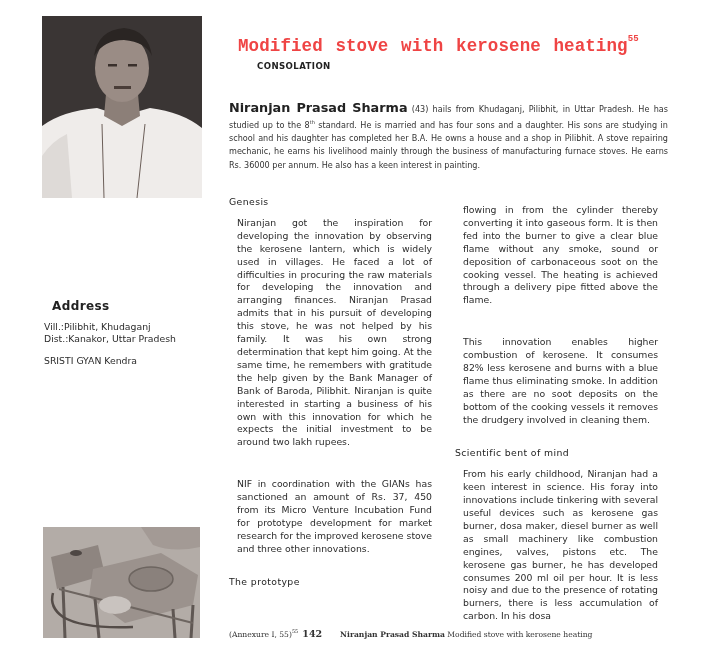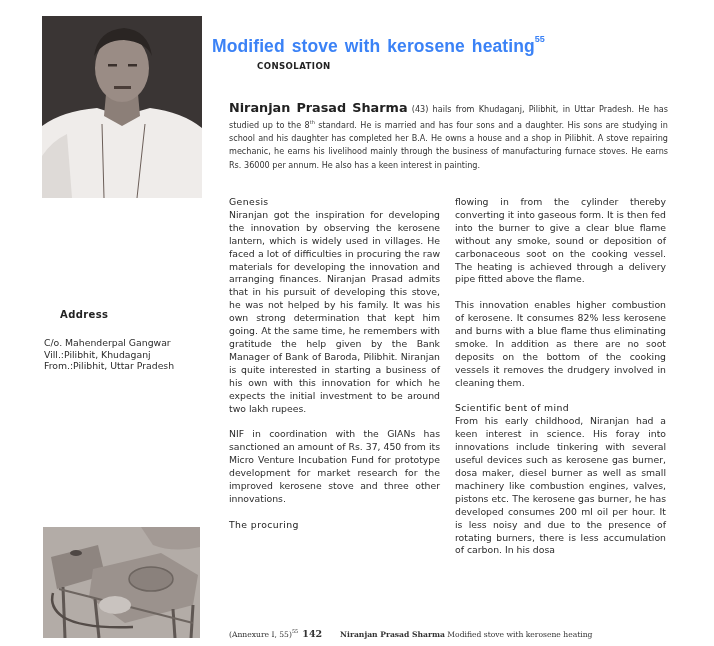"Modified stove with kerosene heating55" .title { color: #3b82f6 -> #ef4444; font-family: Liberation Sans, sans-serif -> Liberation Mono, monospace; left: 212px -> 238px }
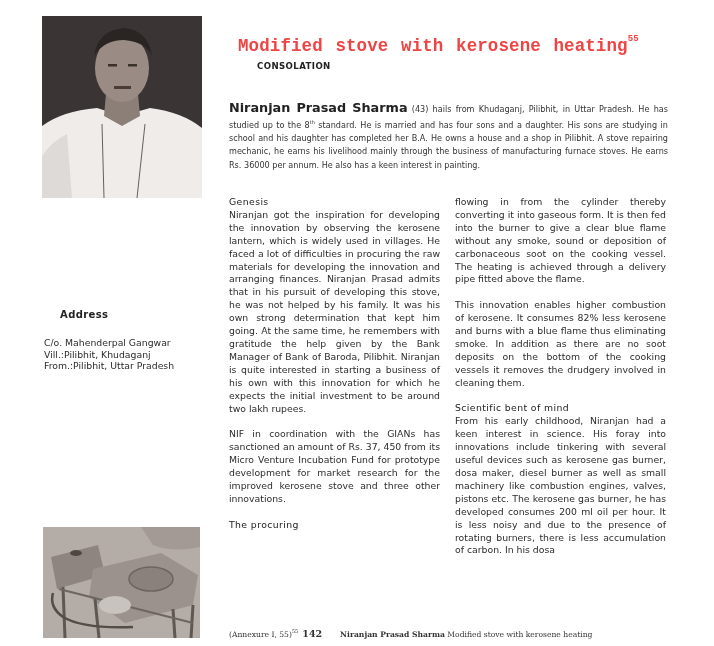"flowing in from the cylinder" .col p { margin: 0 -> 8px }
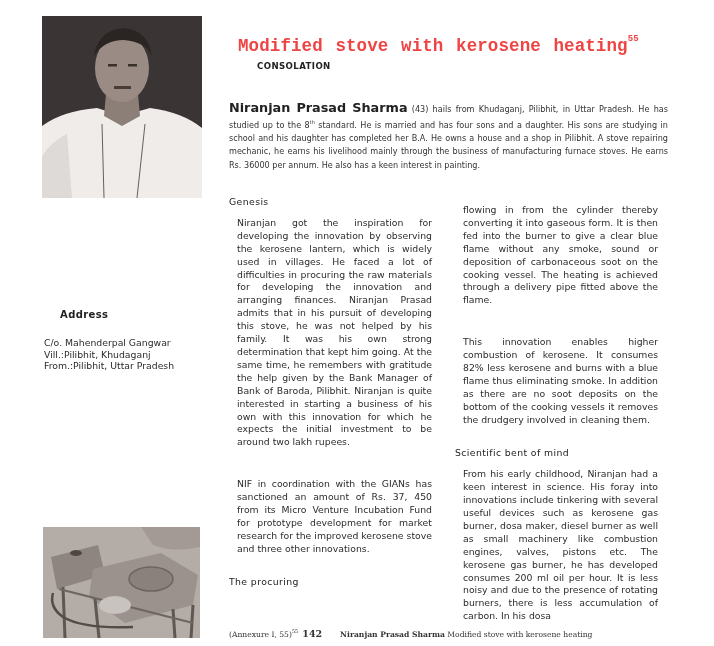"Address" .sidebar h4 { font-size: 10px -> 12px; margin: 16px -> 8px }
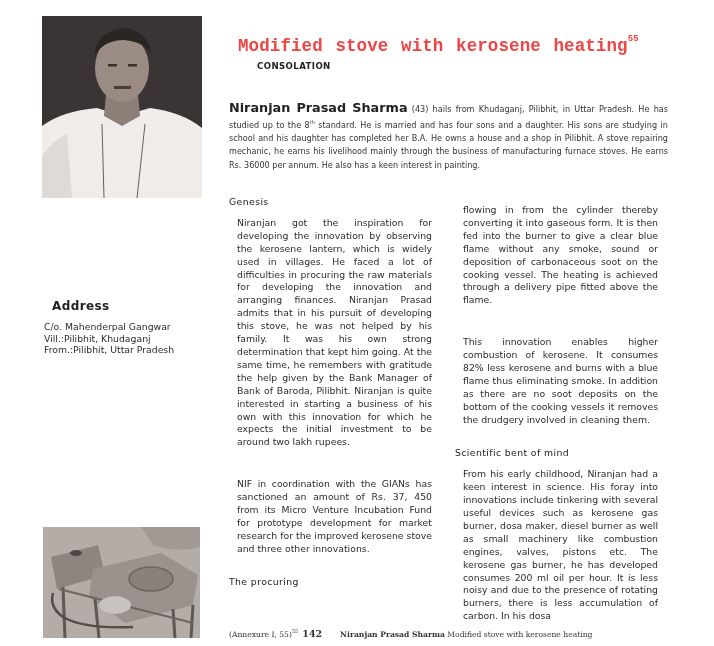"C/o. Mahenderpal Gangwar" p { html: <p>C/o. Mahenderpal Gangwar</p> -> none }
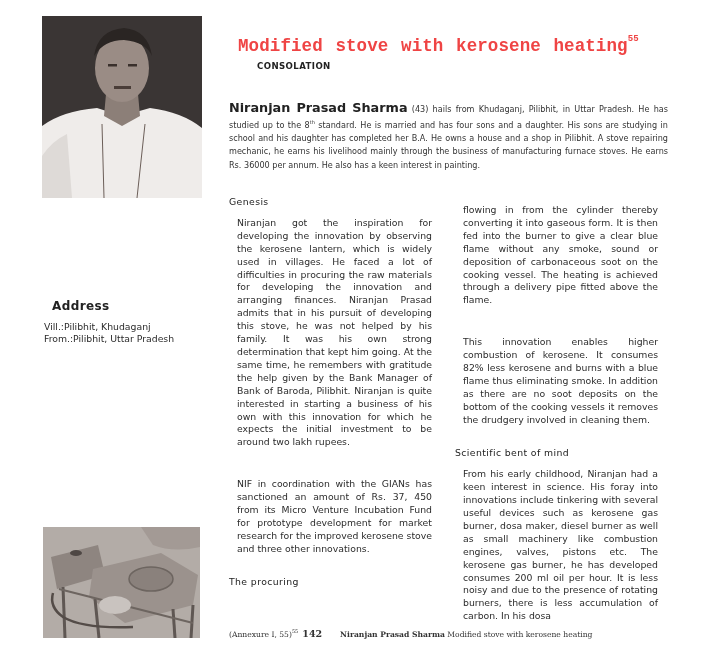"From.:Pilibhit, Uttar Pradesh" p { text: From.:Pilibhit -> Dist.:Kanakor }
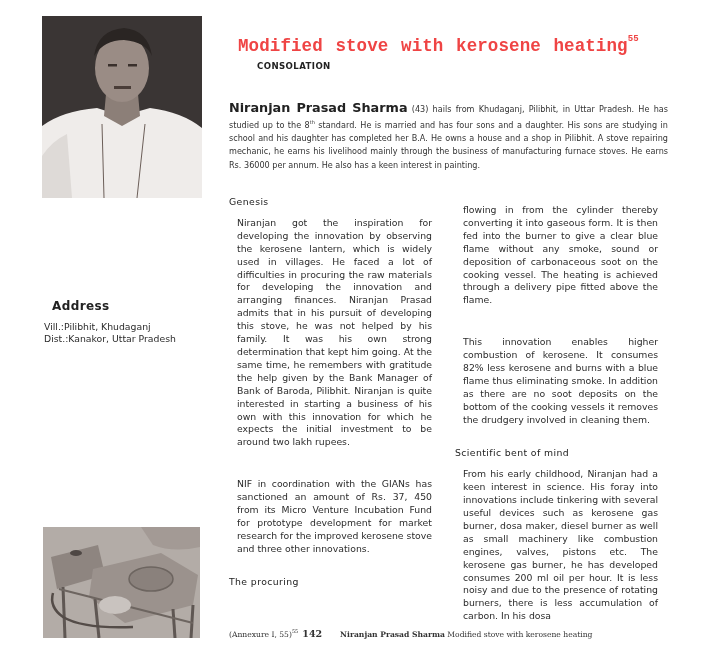"SRISTI GYAN Kendra" p { html: none -> <p>SRISTI GYAN Kendra</p> }
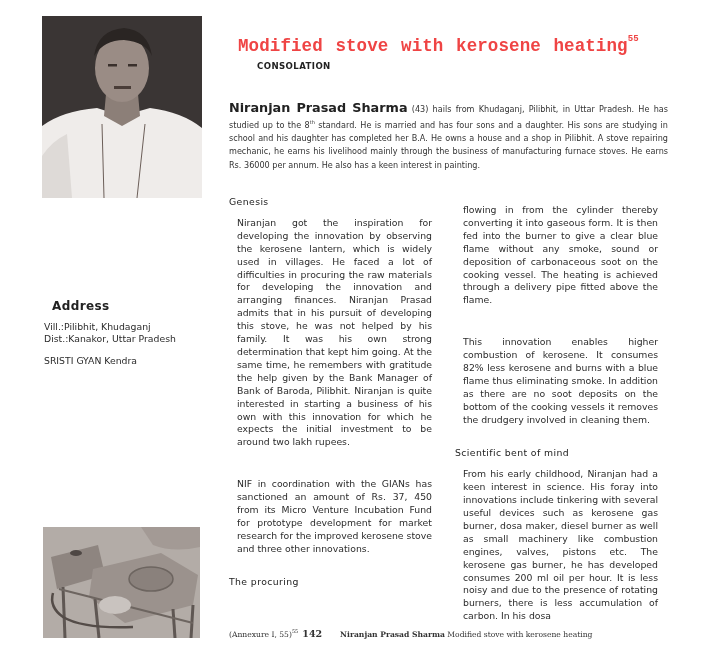"The procuring" h3 { text: procuring -> prototype }
